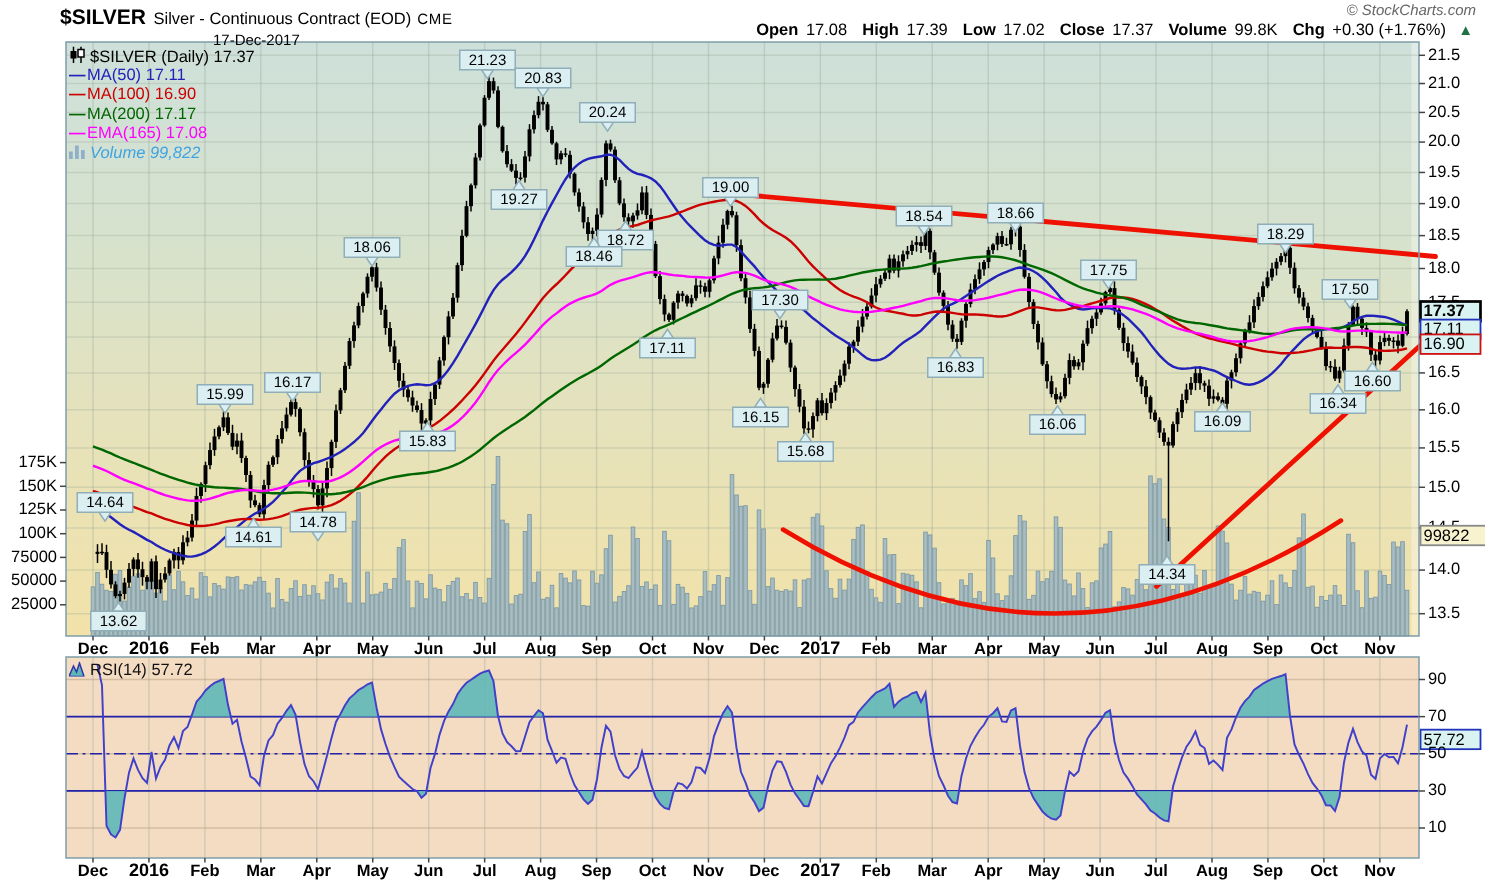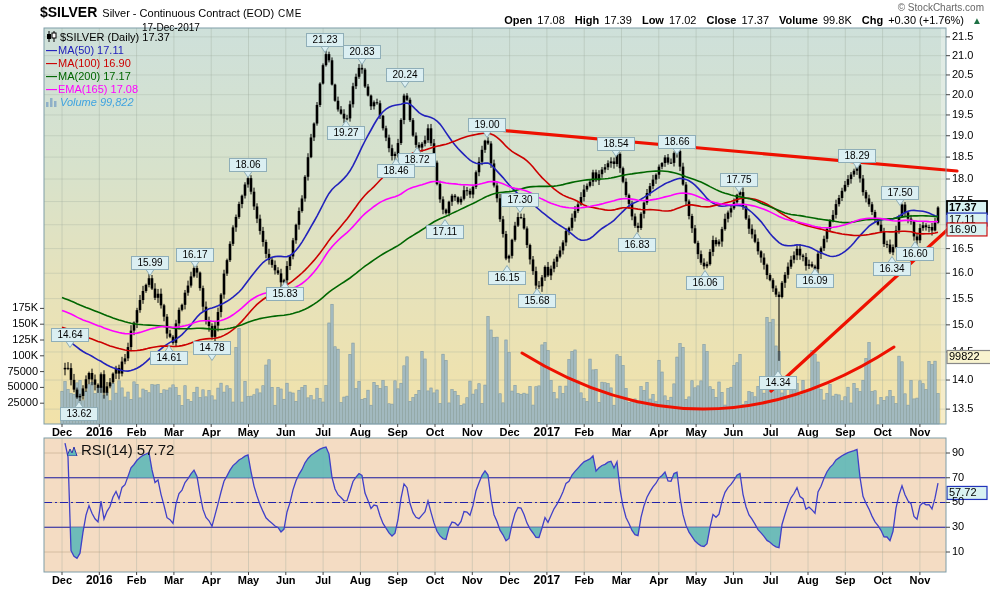"© StockCharts.com" .copy { font-style: none -> italic }
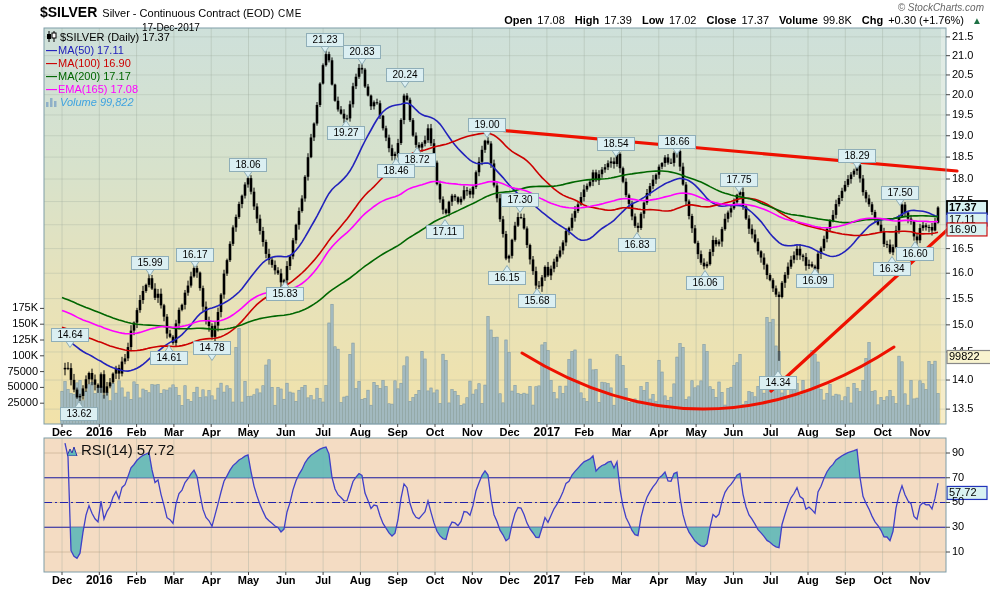"RSI(14) 57.72" .rsi-legend { font-size: 15px -> 11px; margin-left: 21px -> none }
